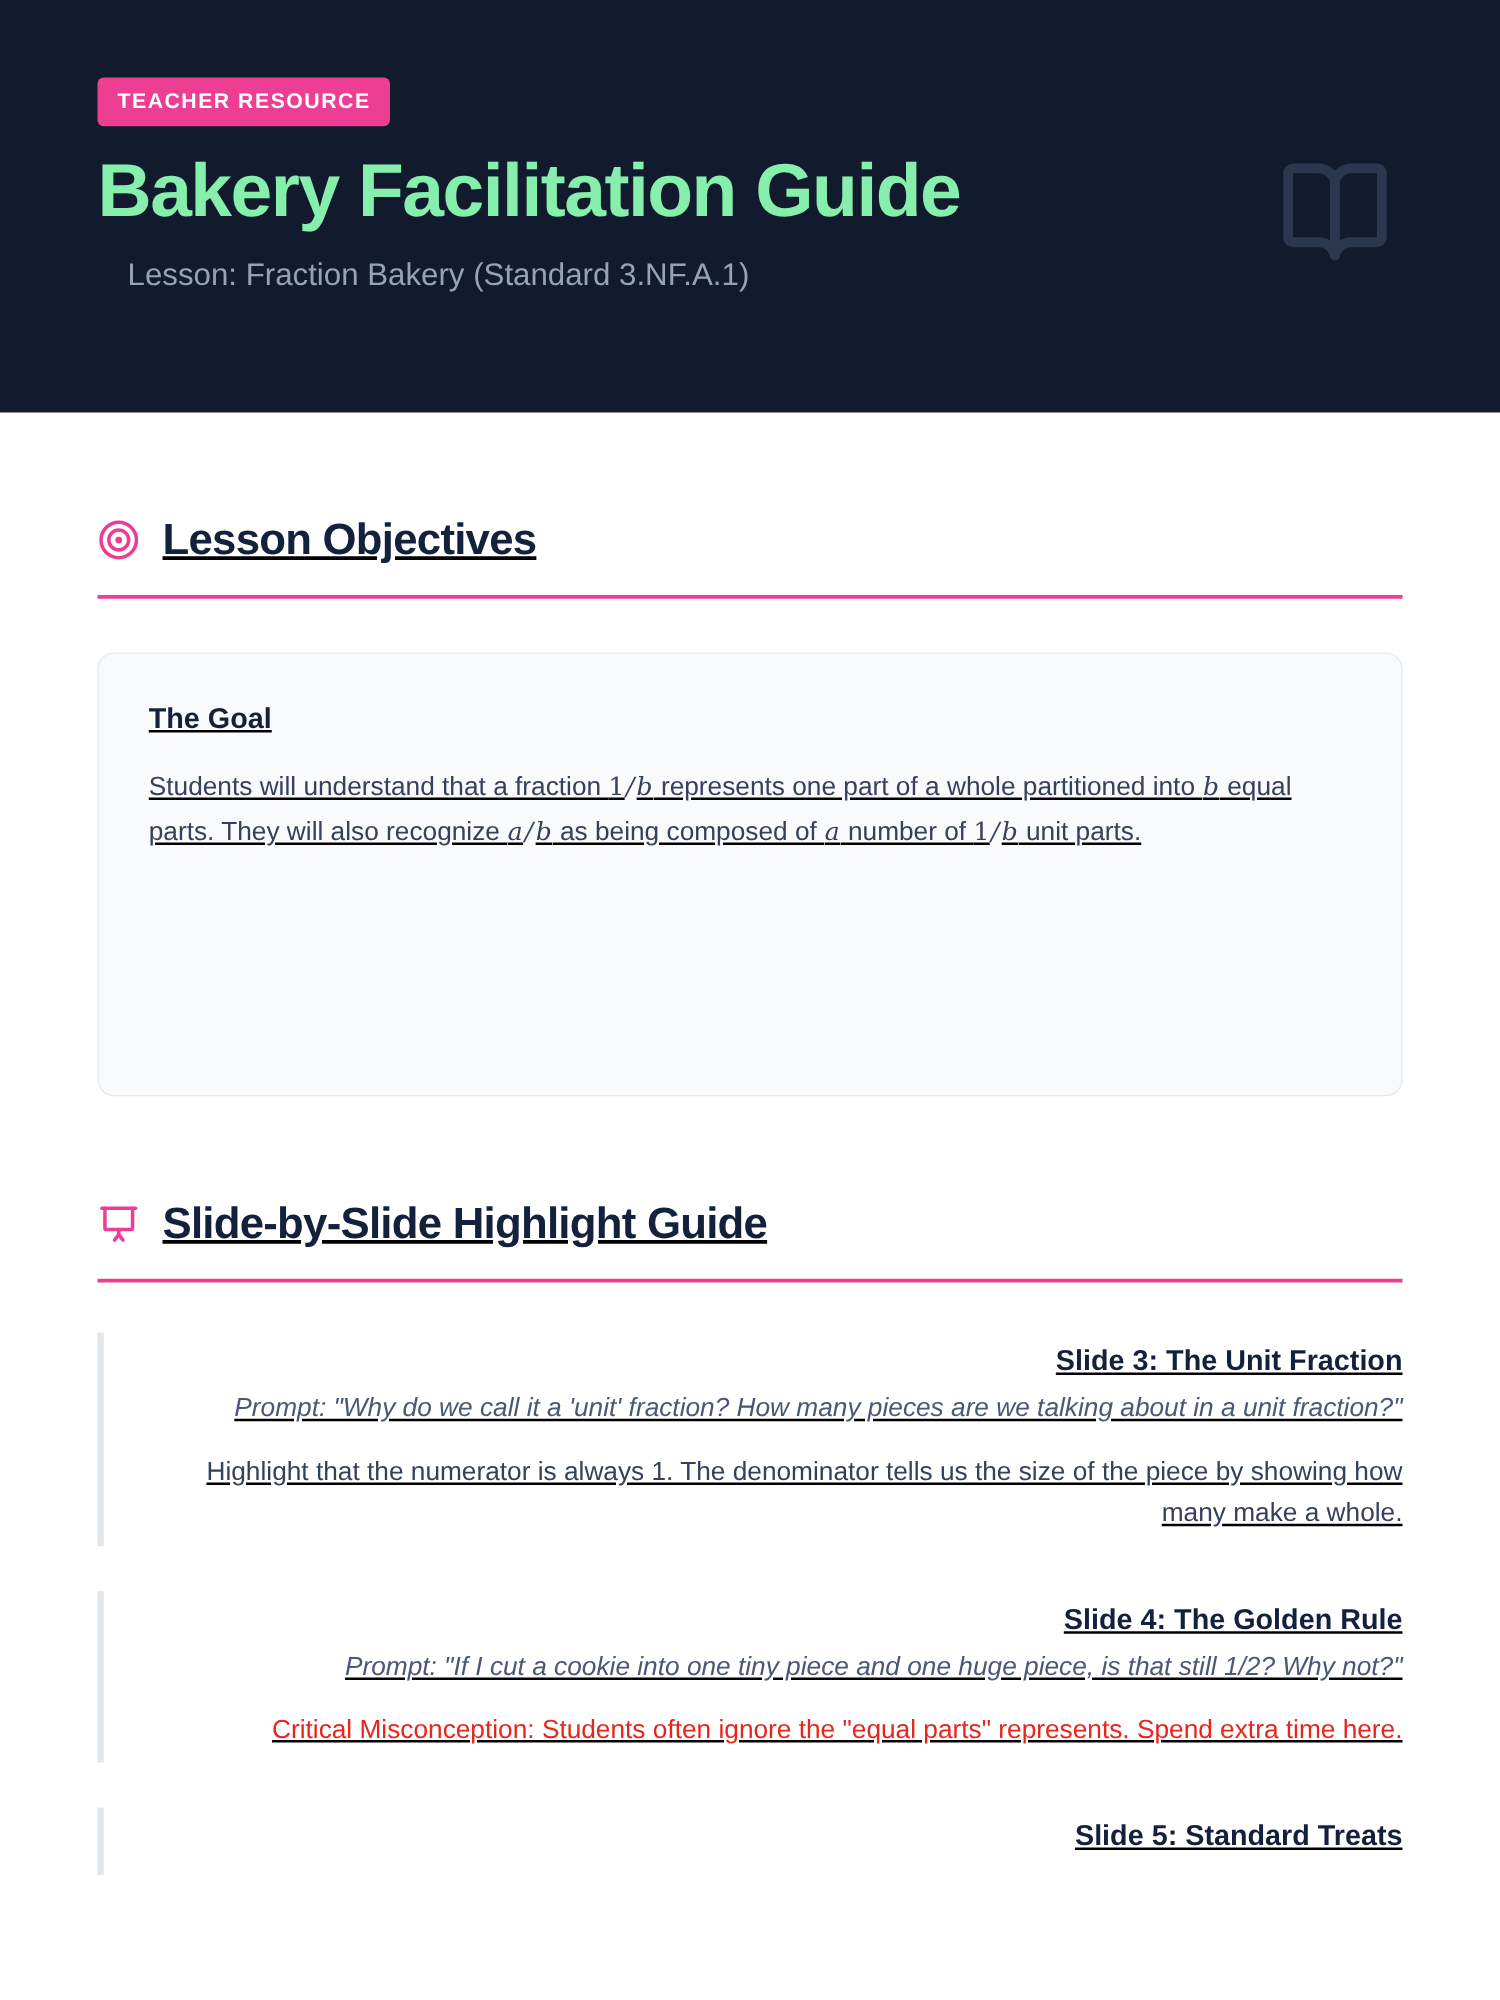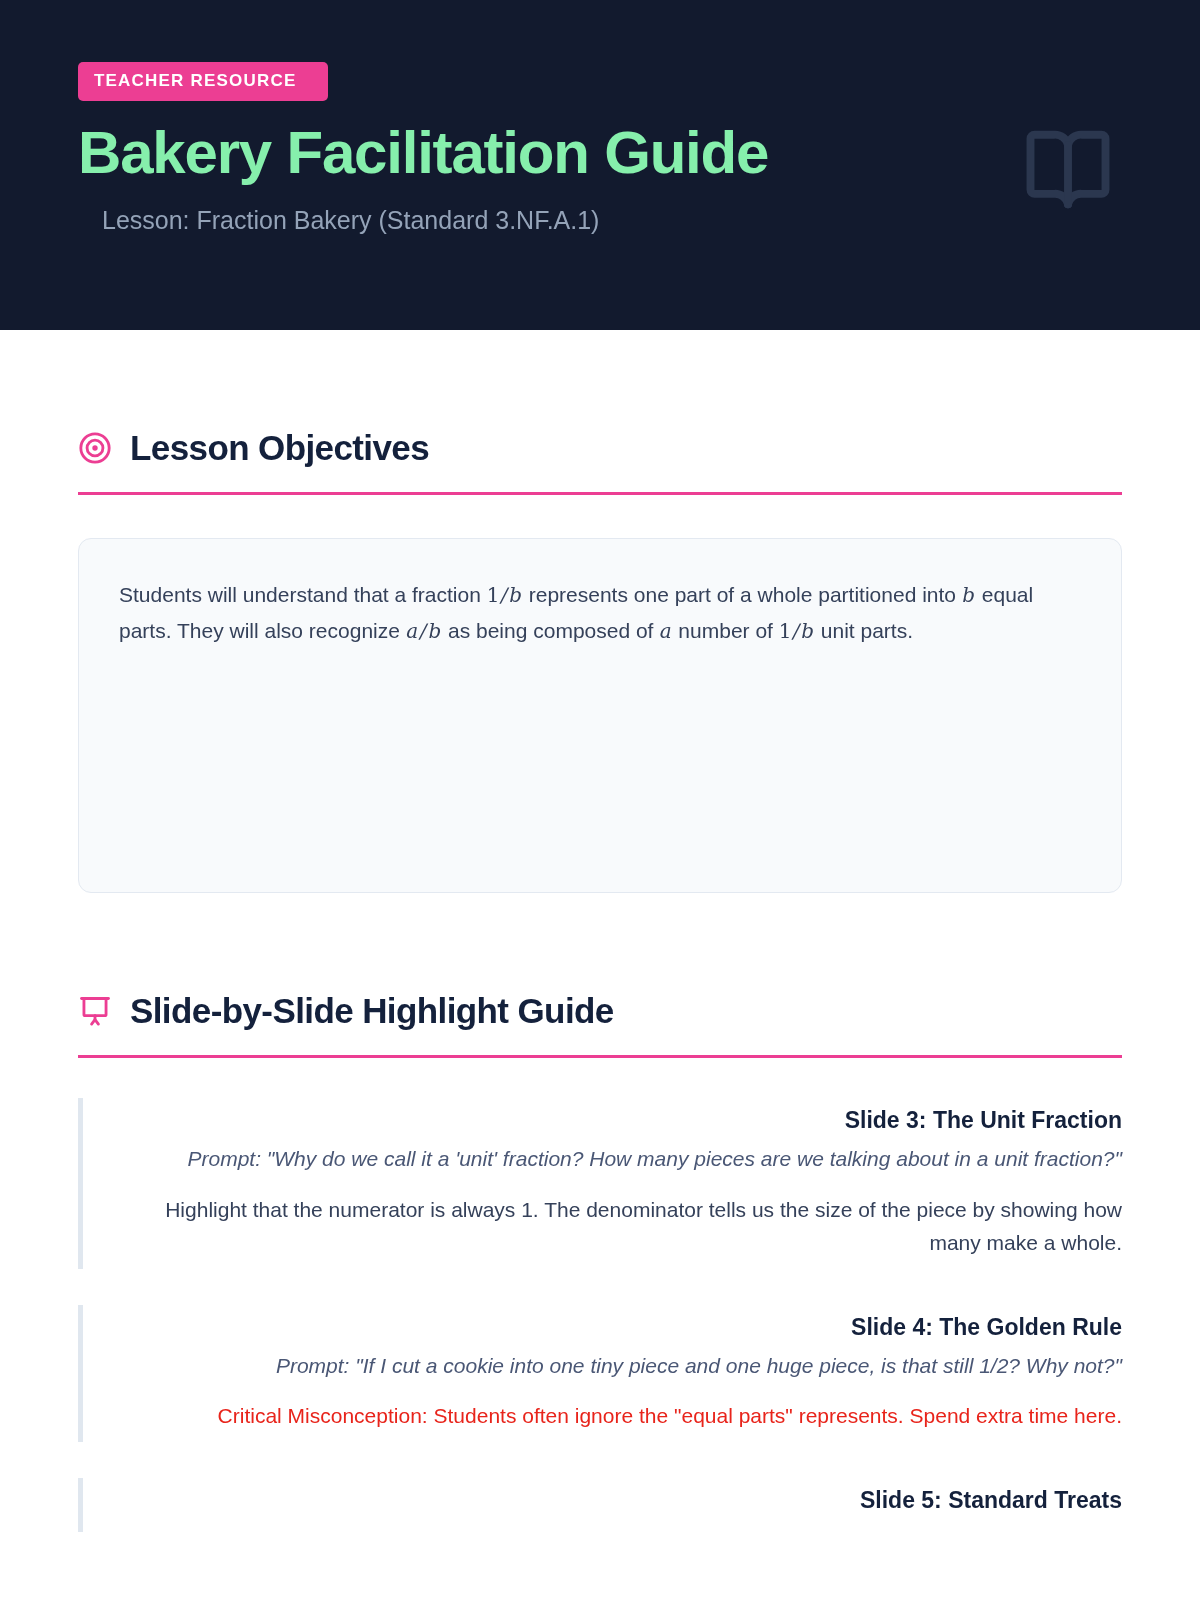"TEACHER RESOURCE" .badge { padding: 9px 32px 10px 16px -> 9px 16px 10px 16px }
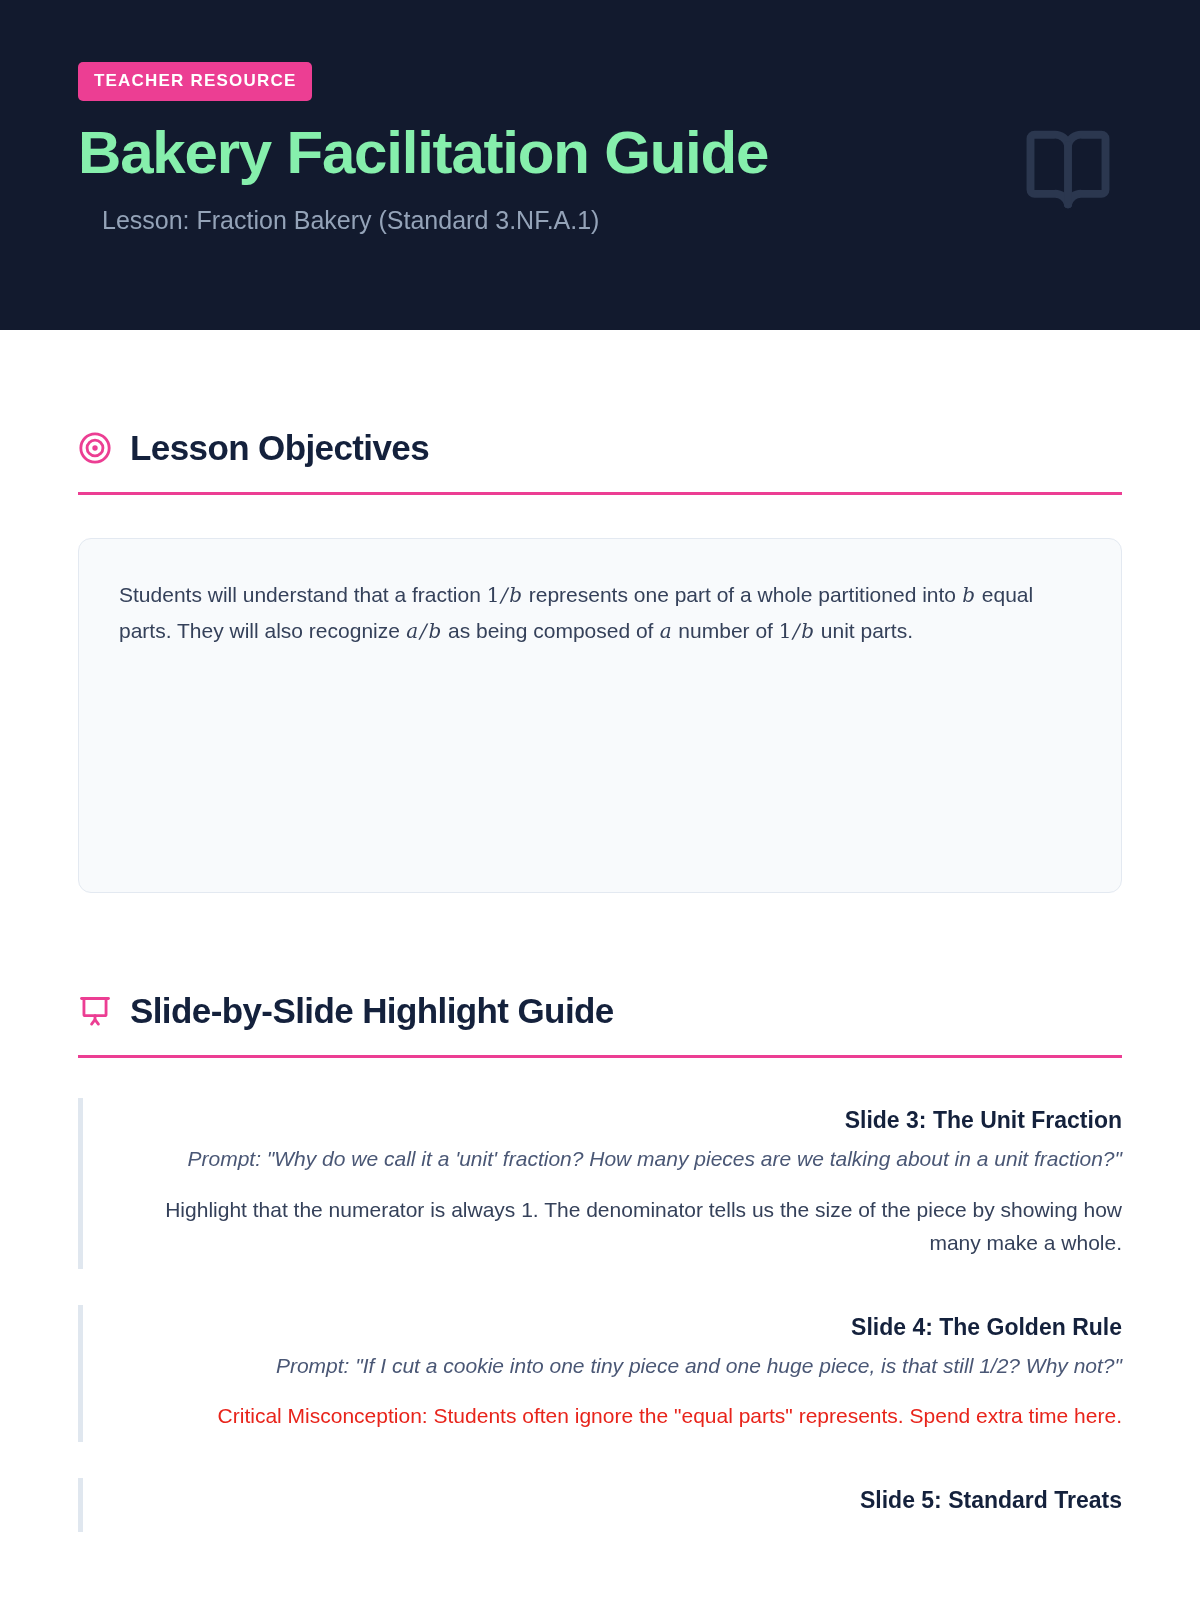"Lesson Objectives" .section { margin-top: 16px -> 0; text-decoration: none -> underline }
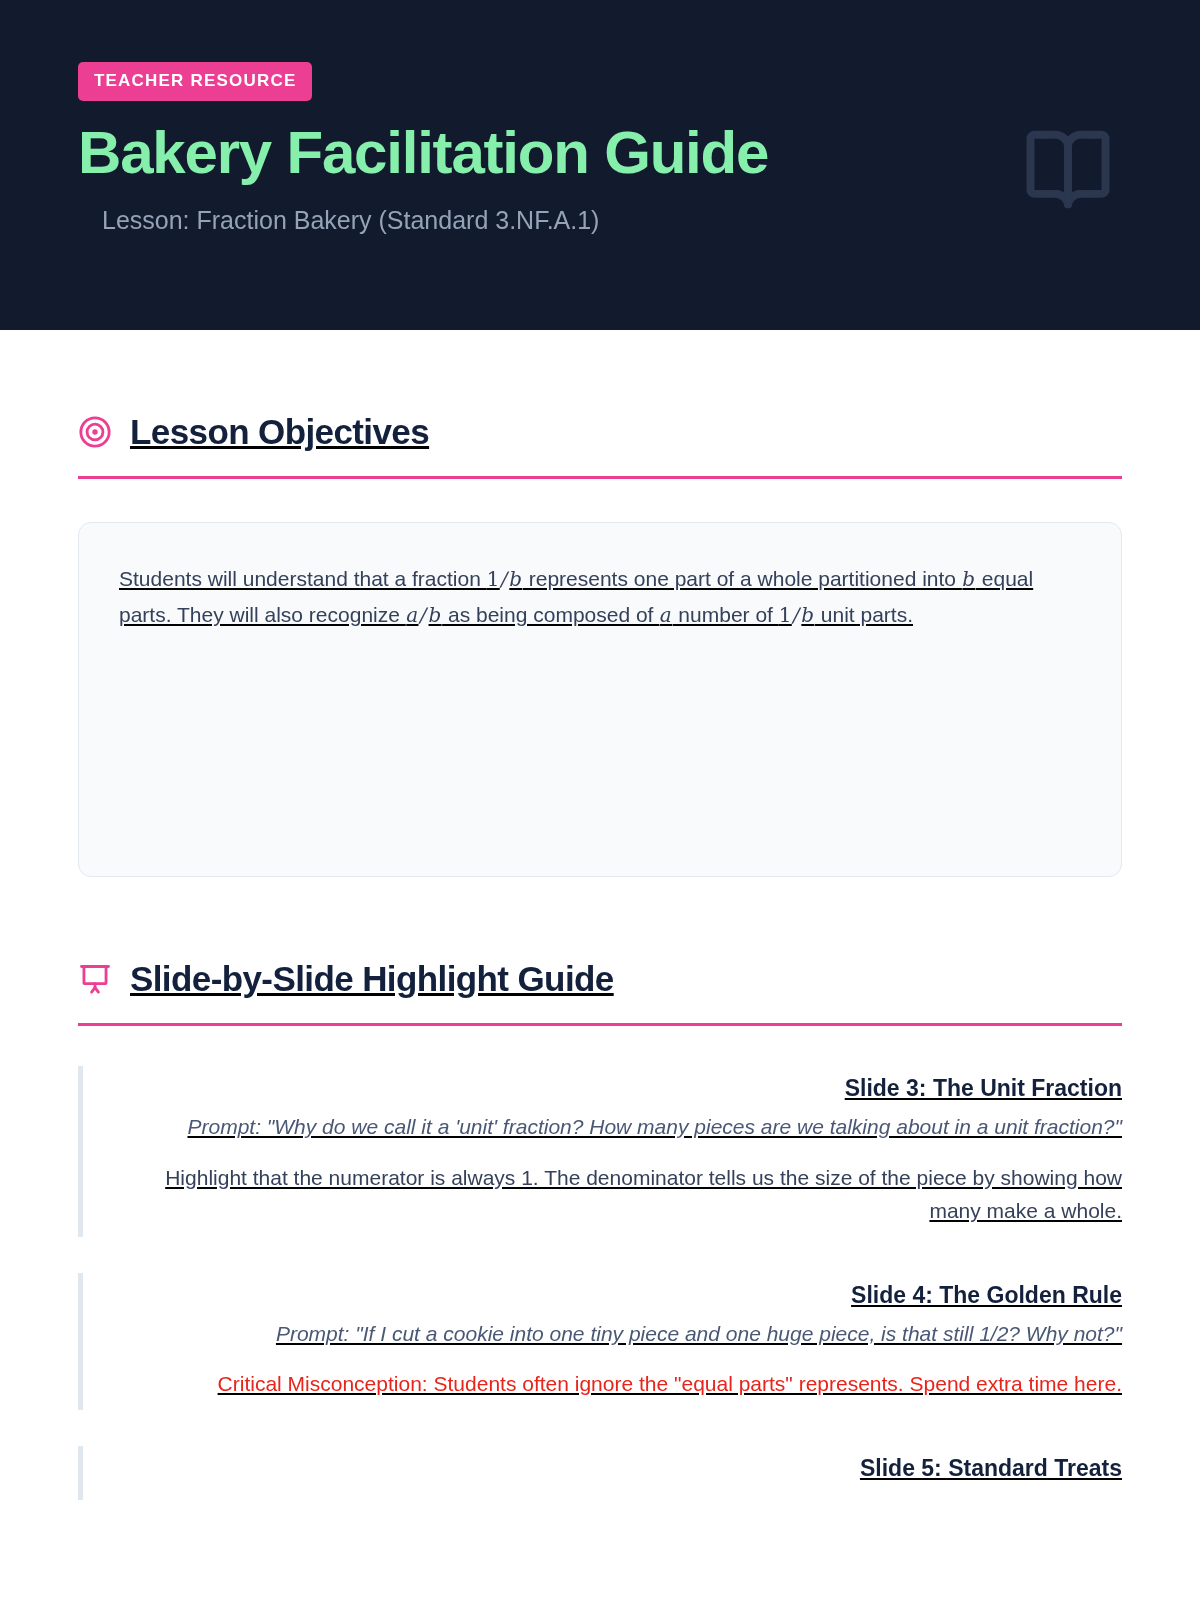"The Goal" div.card-title { html: none -> <div>The Goal</div> }
